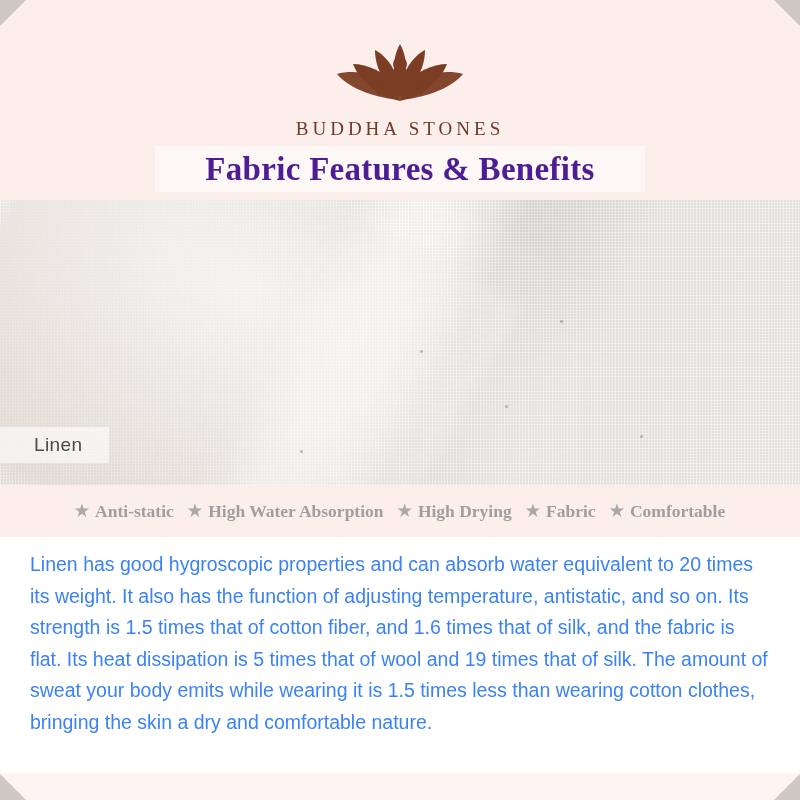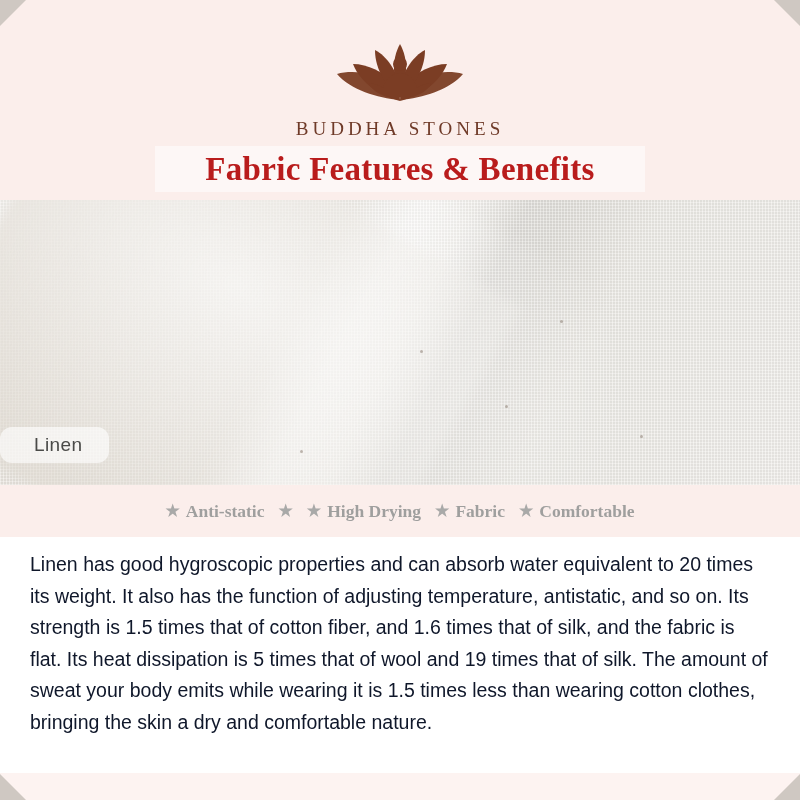"Fabric Features & Benefits" .title-band h1 { color: #b91c1c -> #4c1d95 }
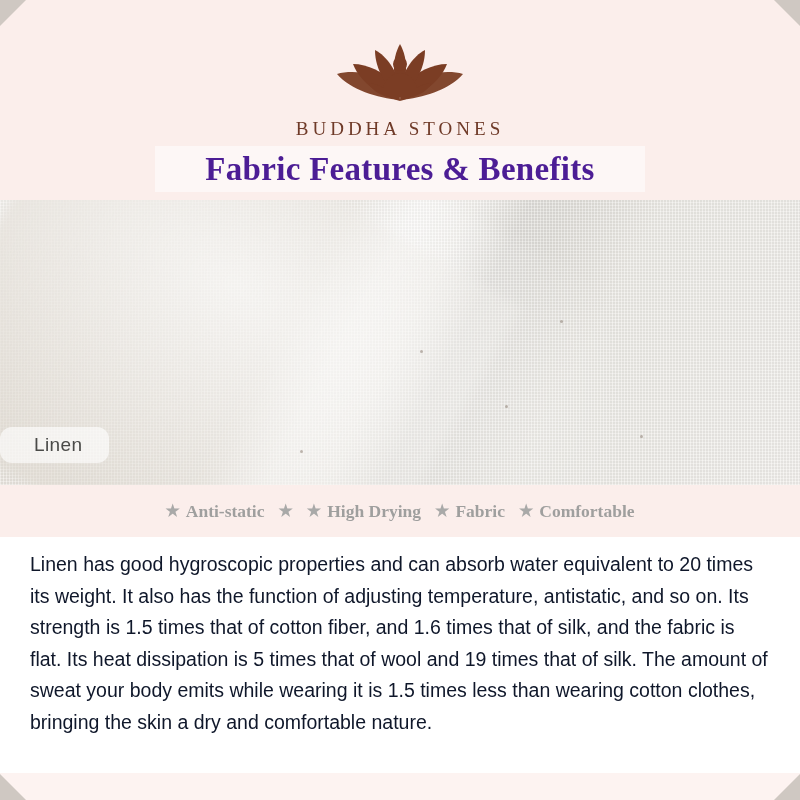"Linen" .hero-label { border-radius: 12px -> none }
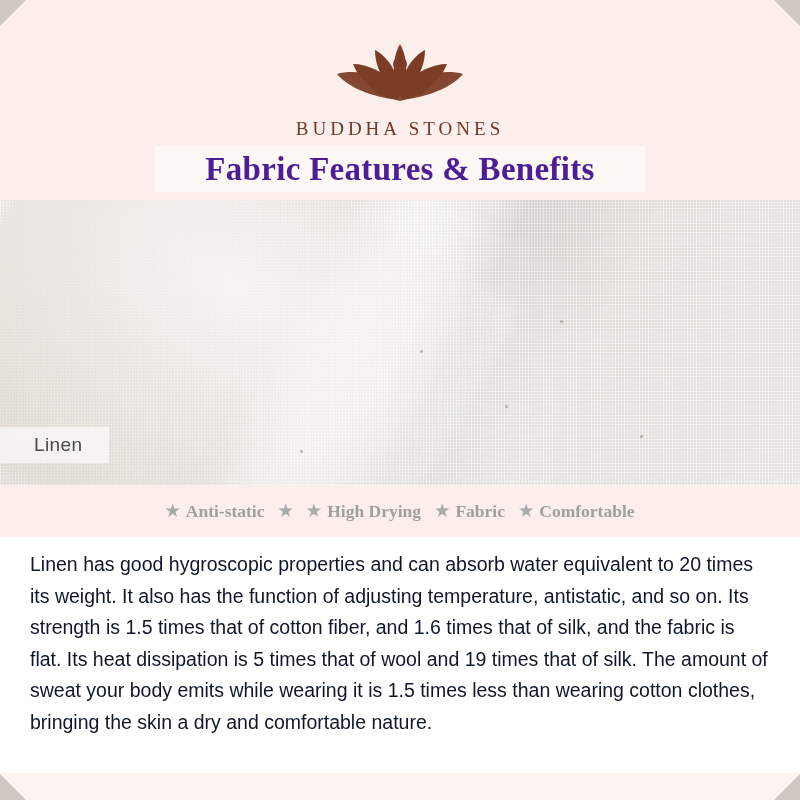"High Water Absorption" span { html: none -> <span>High Water Absorption</span> }
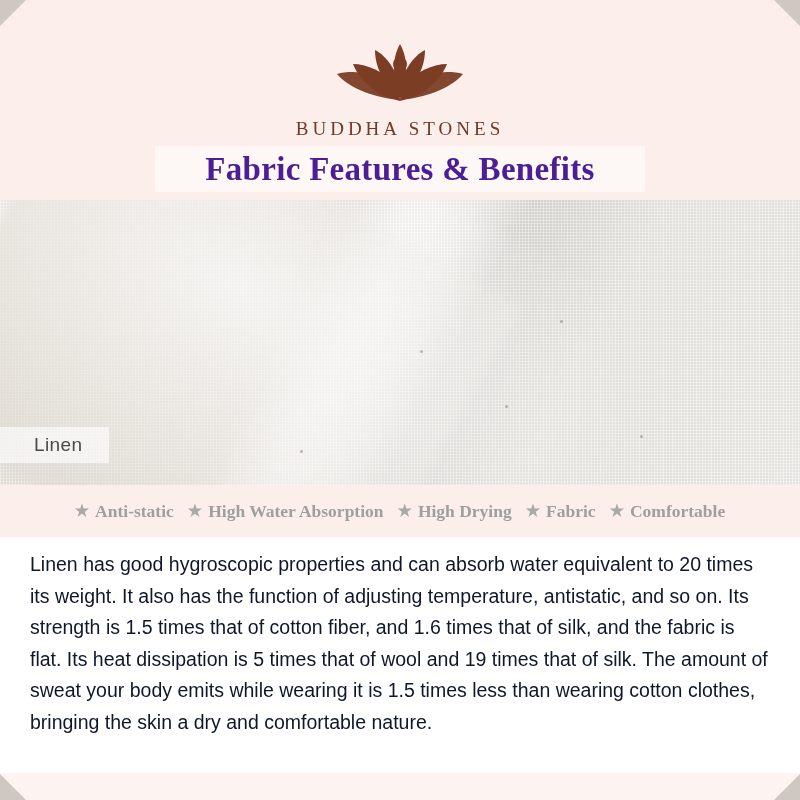"Linen has good hygroscopic properties" .body-copy p { color: #0f172a -> #3b82f6 }
